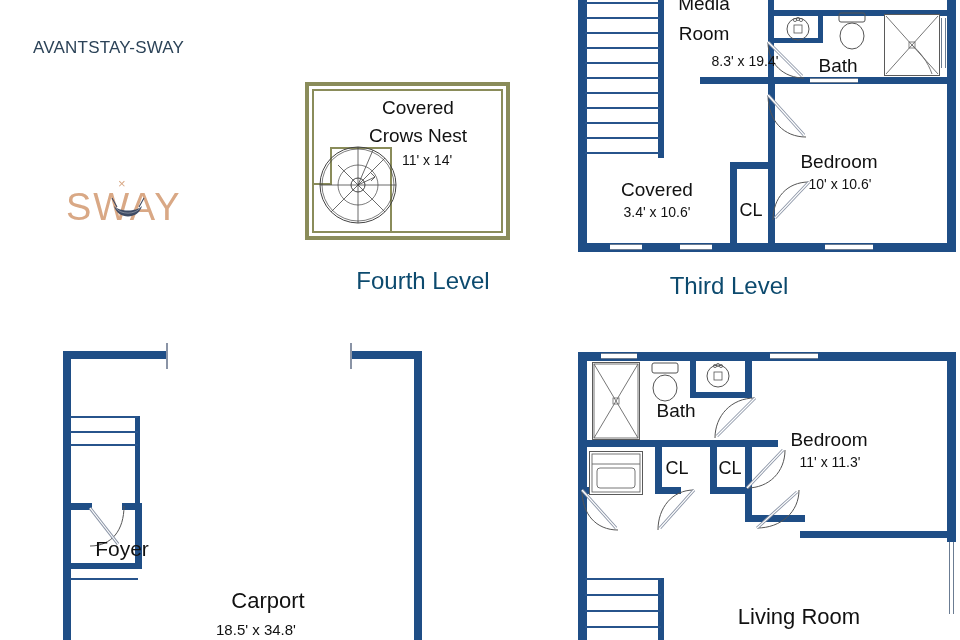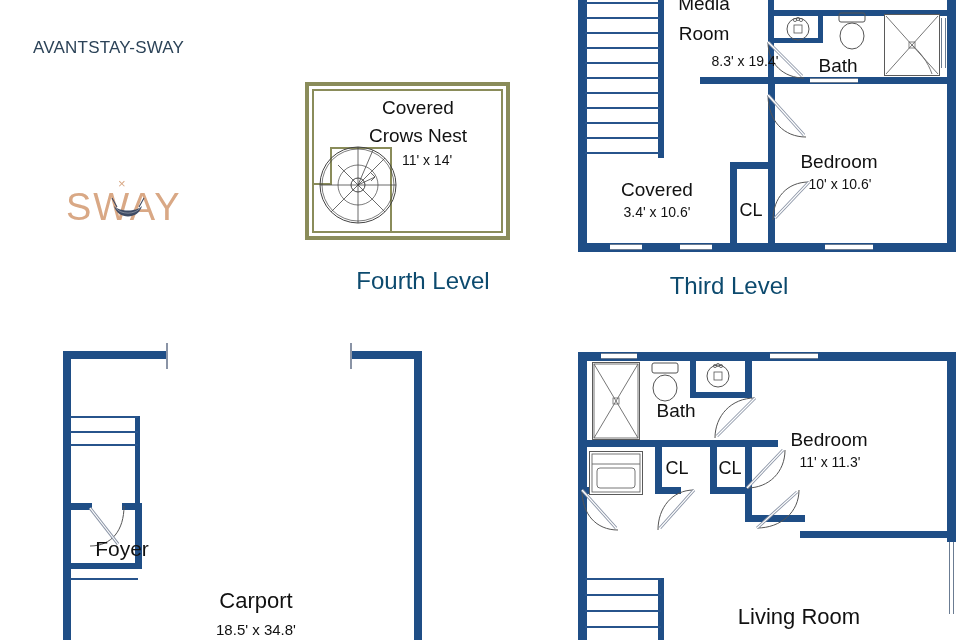"Carport" div.room-label { left: 256px -> 268px }
